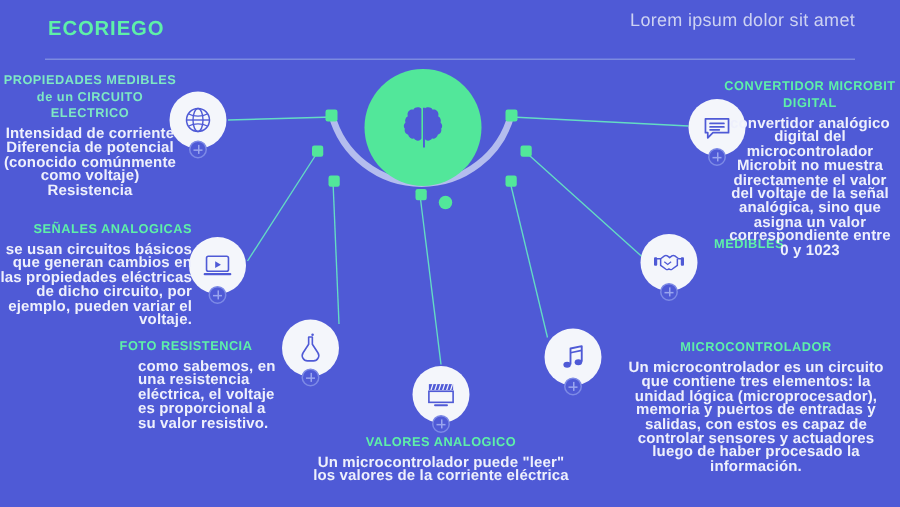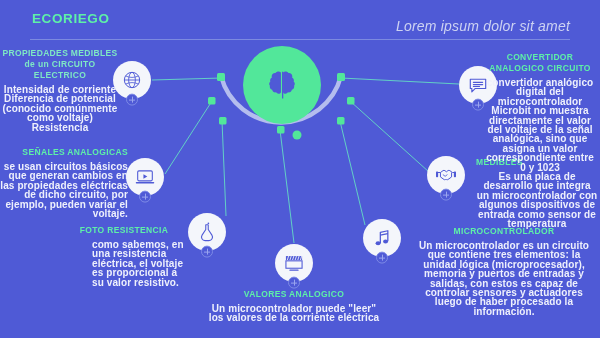"Lorem ipsum dolor sit amet" .lorem { font-size: 14px -> 12px; font-style: italic -> none; top: 18px -> 6px }
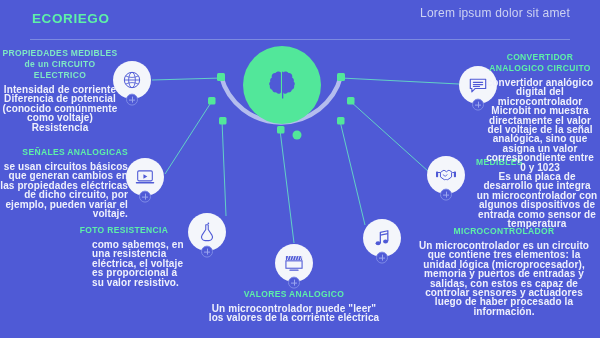"CONVERTIDOR ANALOGICO CIRCUITO" h3 { text: ANALOGICO CIRCUITO -> MICROBIT DIGITAL }
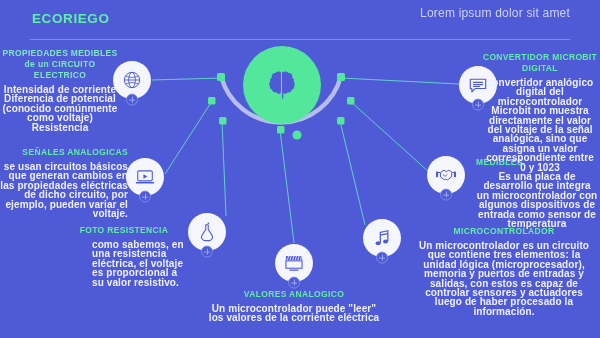"Es una placa de desarrollo" p { html: <p>Es una placa de desarrollo que integra un microcontrolador con algunos dispositivos de entrada como sensor de temperatura</p> -> none }
